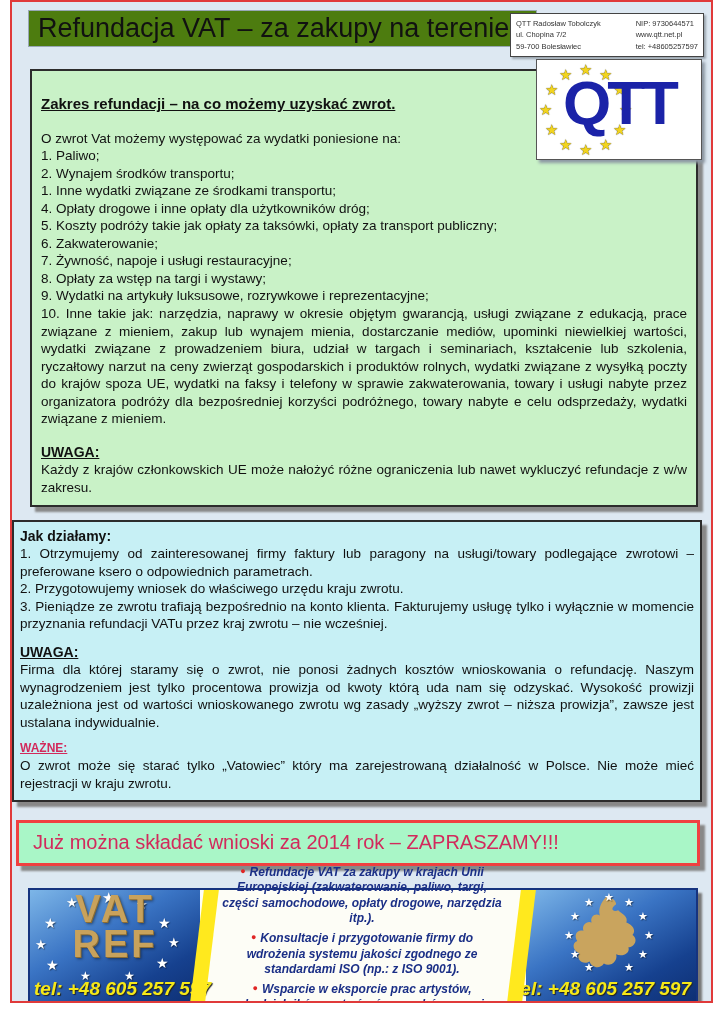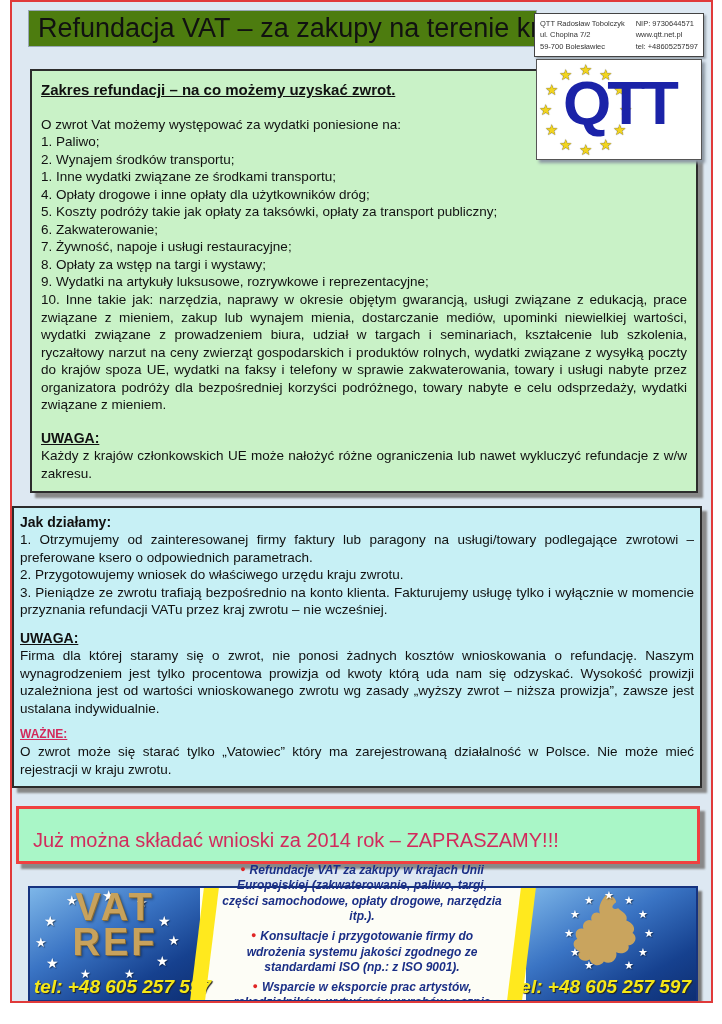"QTT Radosław Tobolczyk" .company-card { width: 170px -> 194px }
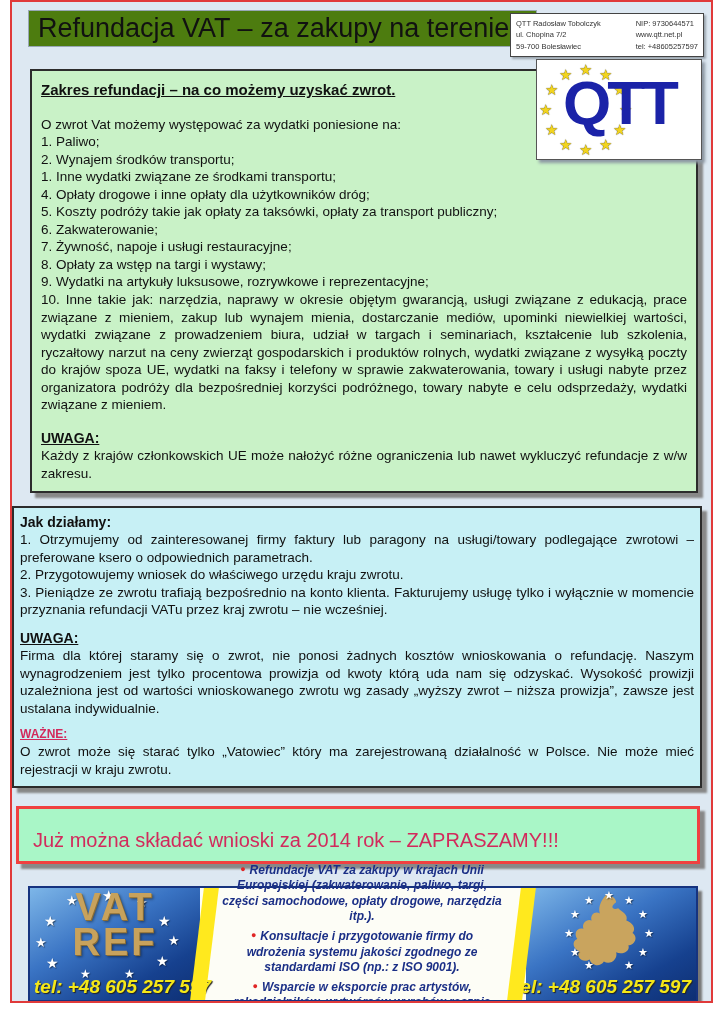"Zakres refundacji – na co" .green-box { padding: 9px 9px 9px 9px -> 23px 9px 9px 9px }
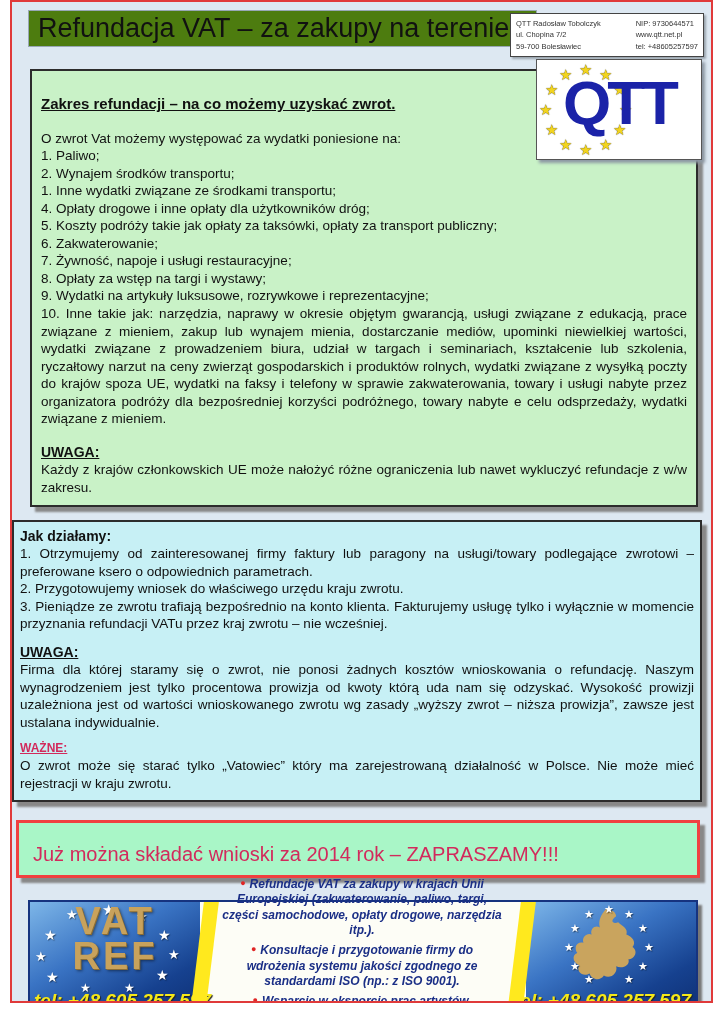"Już można składać wnioski za" .banner { padding: 20px 10px 9px 14px -> 8px 10px 9px 14px }
